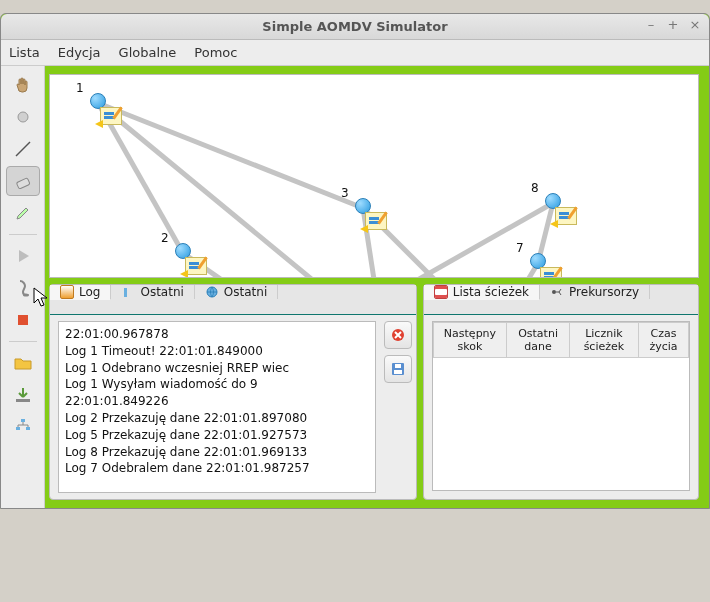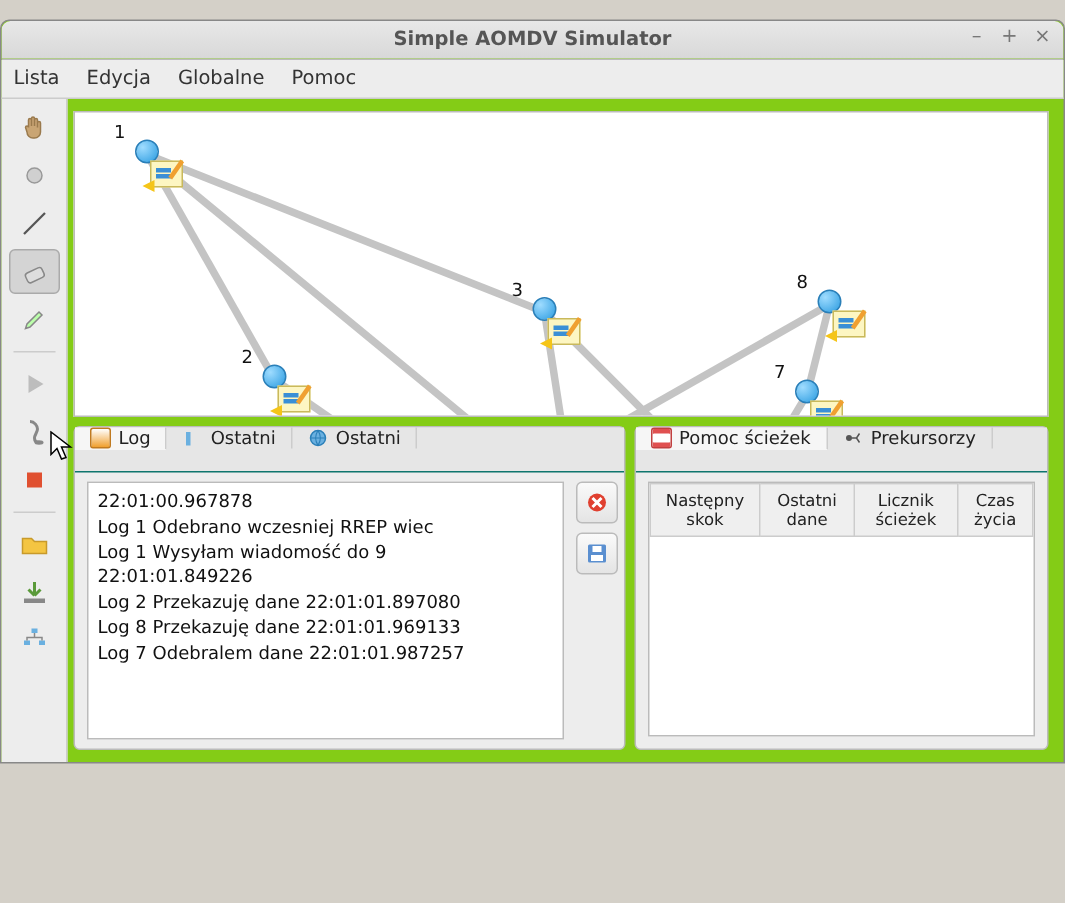"Pomoc ścieżek" span { text: Pomoc -> Lista }
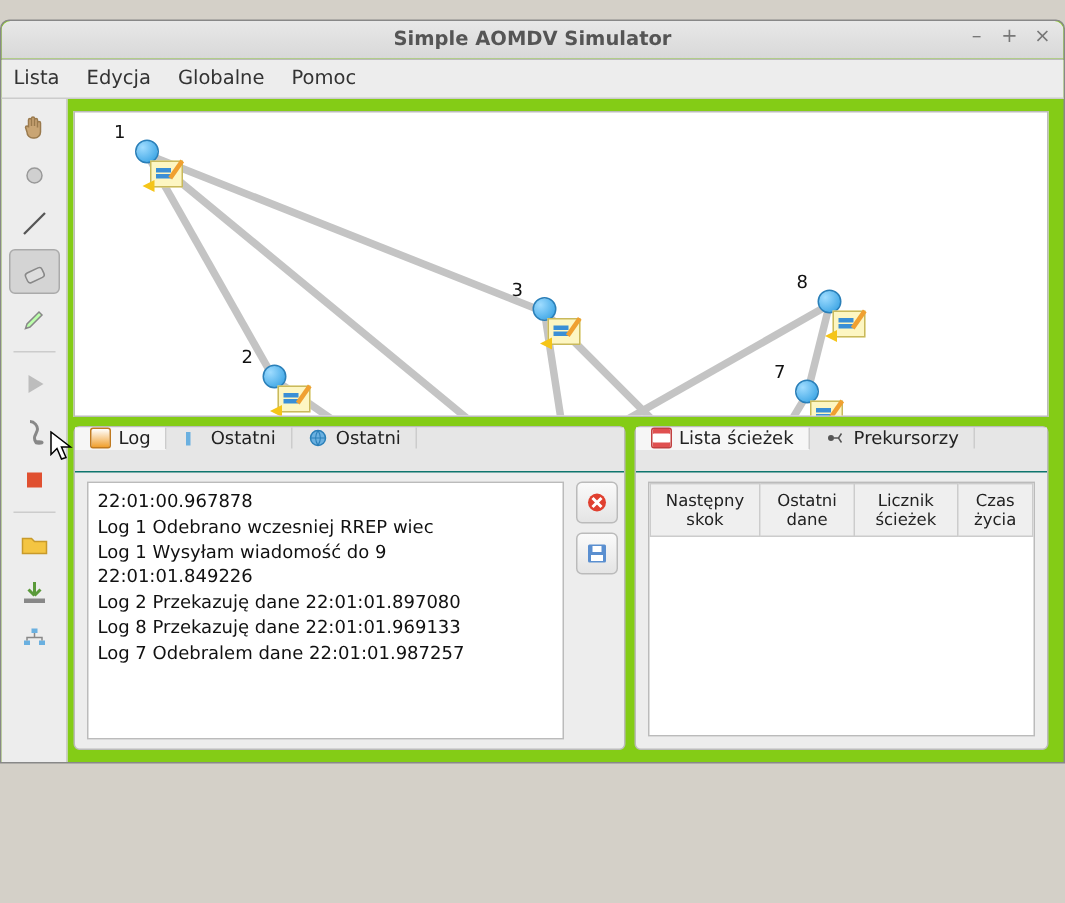"Log 1 Timeout! 22:01:01.849000" div { html: none -> <div>Log 1 Timeout! 22:01:01.849000</div> }
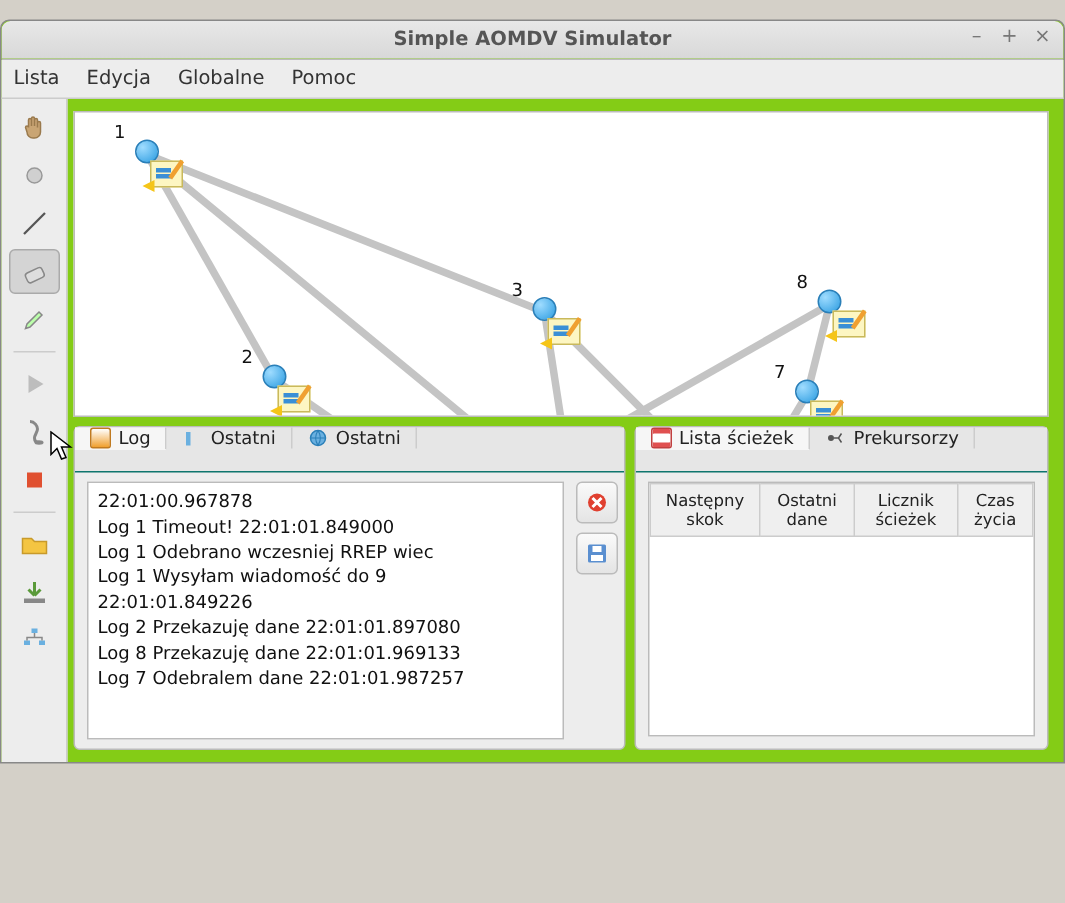"Log 5 Przekazuję dane 22:01:01.927573" div { html: none -> <div>Log 5 Przekazuję dane 22:01:01.927573</div> }
